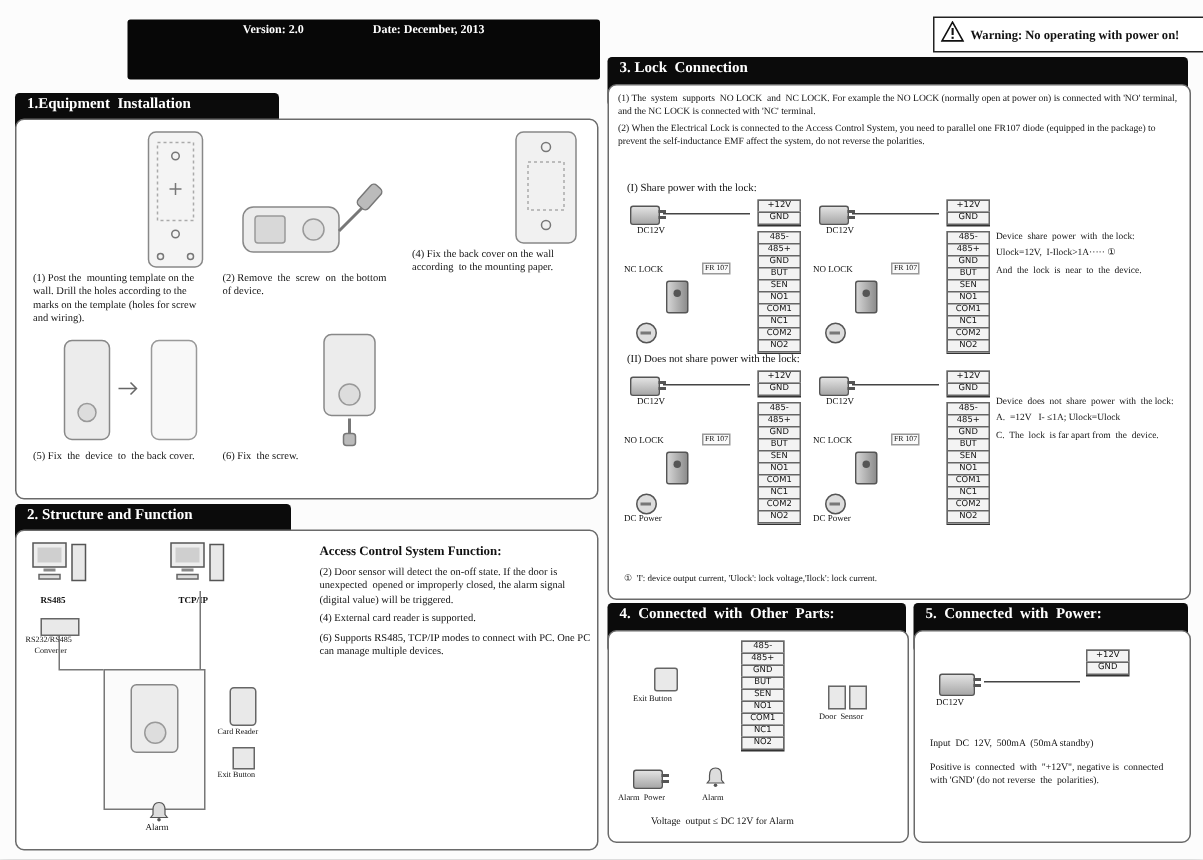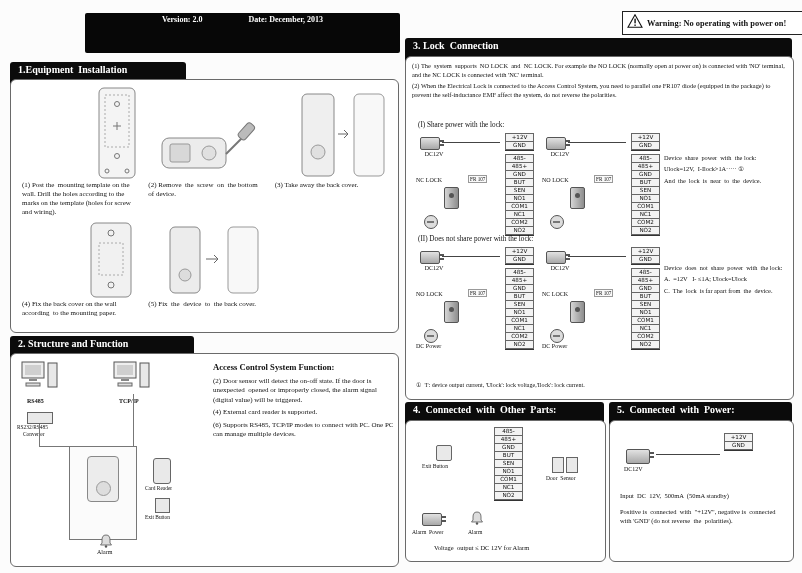"(3) Take away the back" div.step { html: <div> <div> <svg> <rect></rect> <circle></circle> <path></path> <rect></rect> </svg> </div> <div>(3) Take away the back cover.</div> </div> -> none }
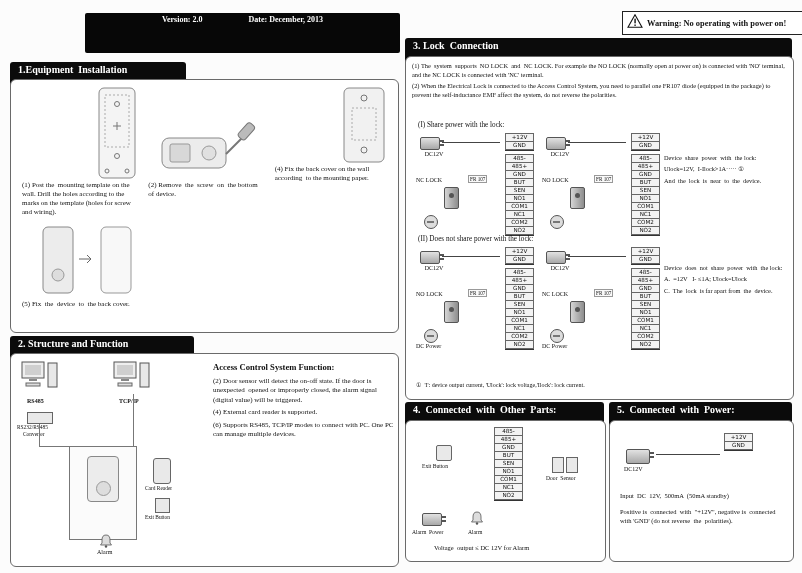"(6) Fix the screw." div.step { html: none -> <div> <div> <svg> <rect></rect> <circle></circle> <line></line> <rect></rect> </svg> </div> <div>(6) Fix the screw.</div> </div> }
